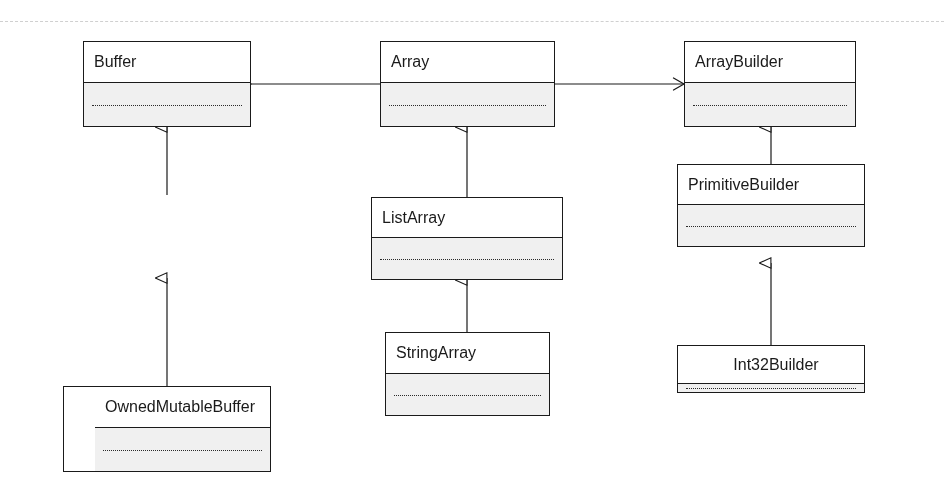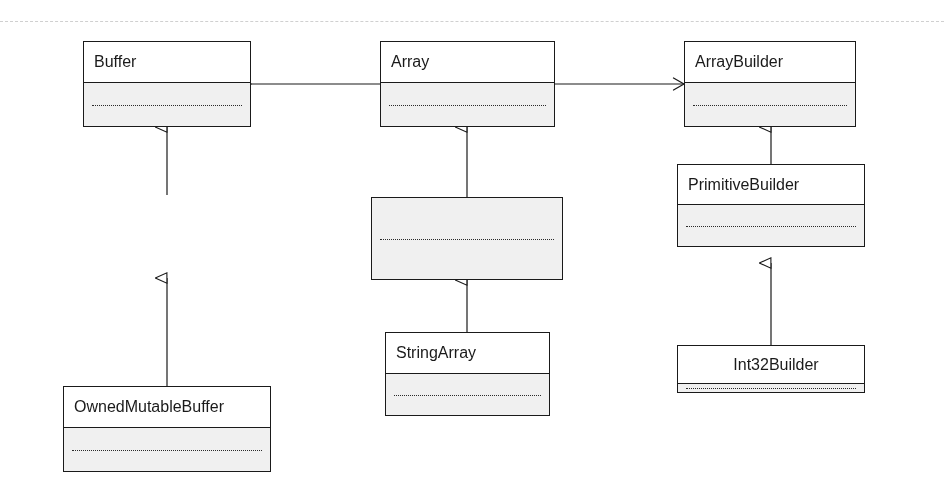"ListArray" div.uml-name-row { html: none -> <div> <span>ListArray</span> </div> }
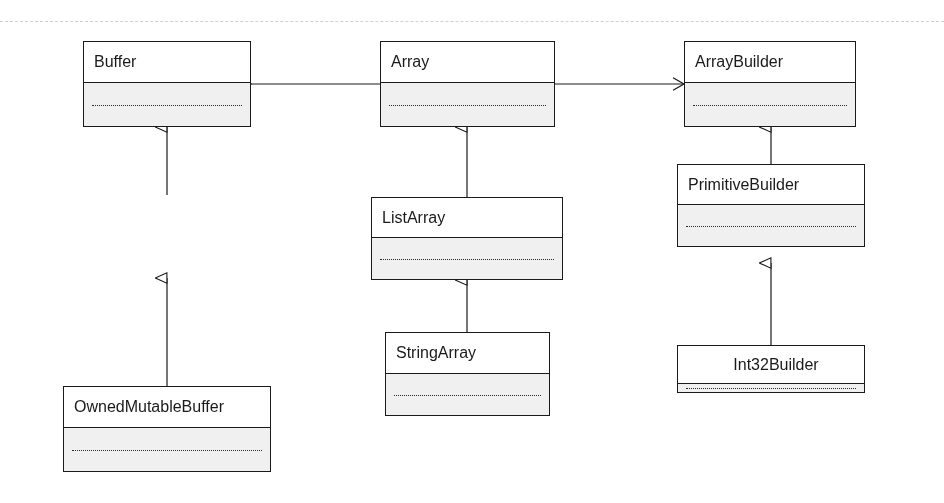"OwnedMutableBuffer" div.uml-class { padding-left: none -> 31px }
